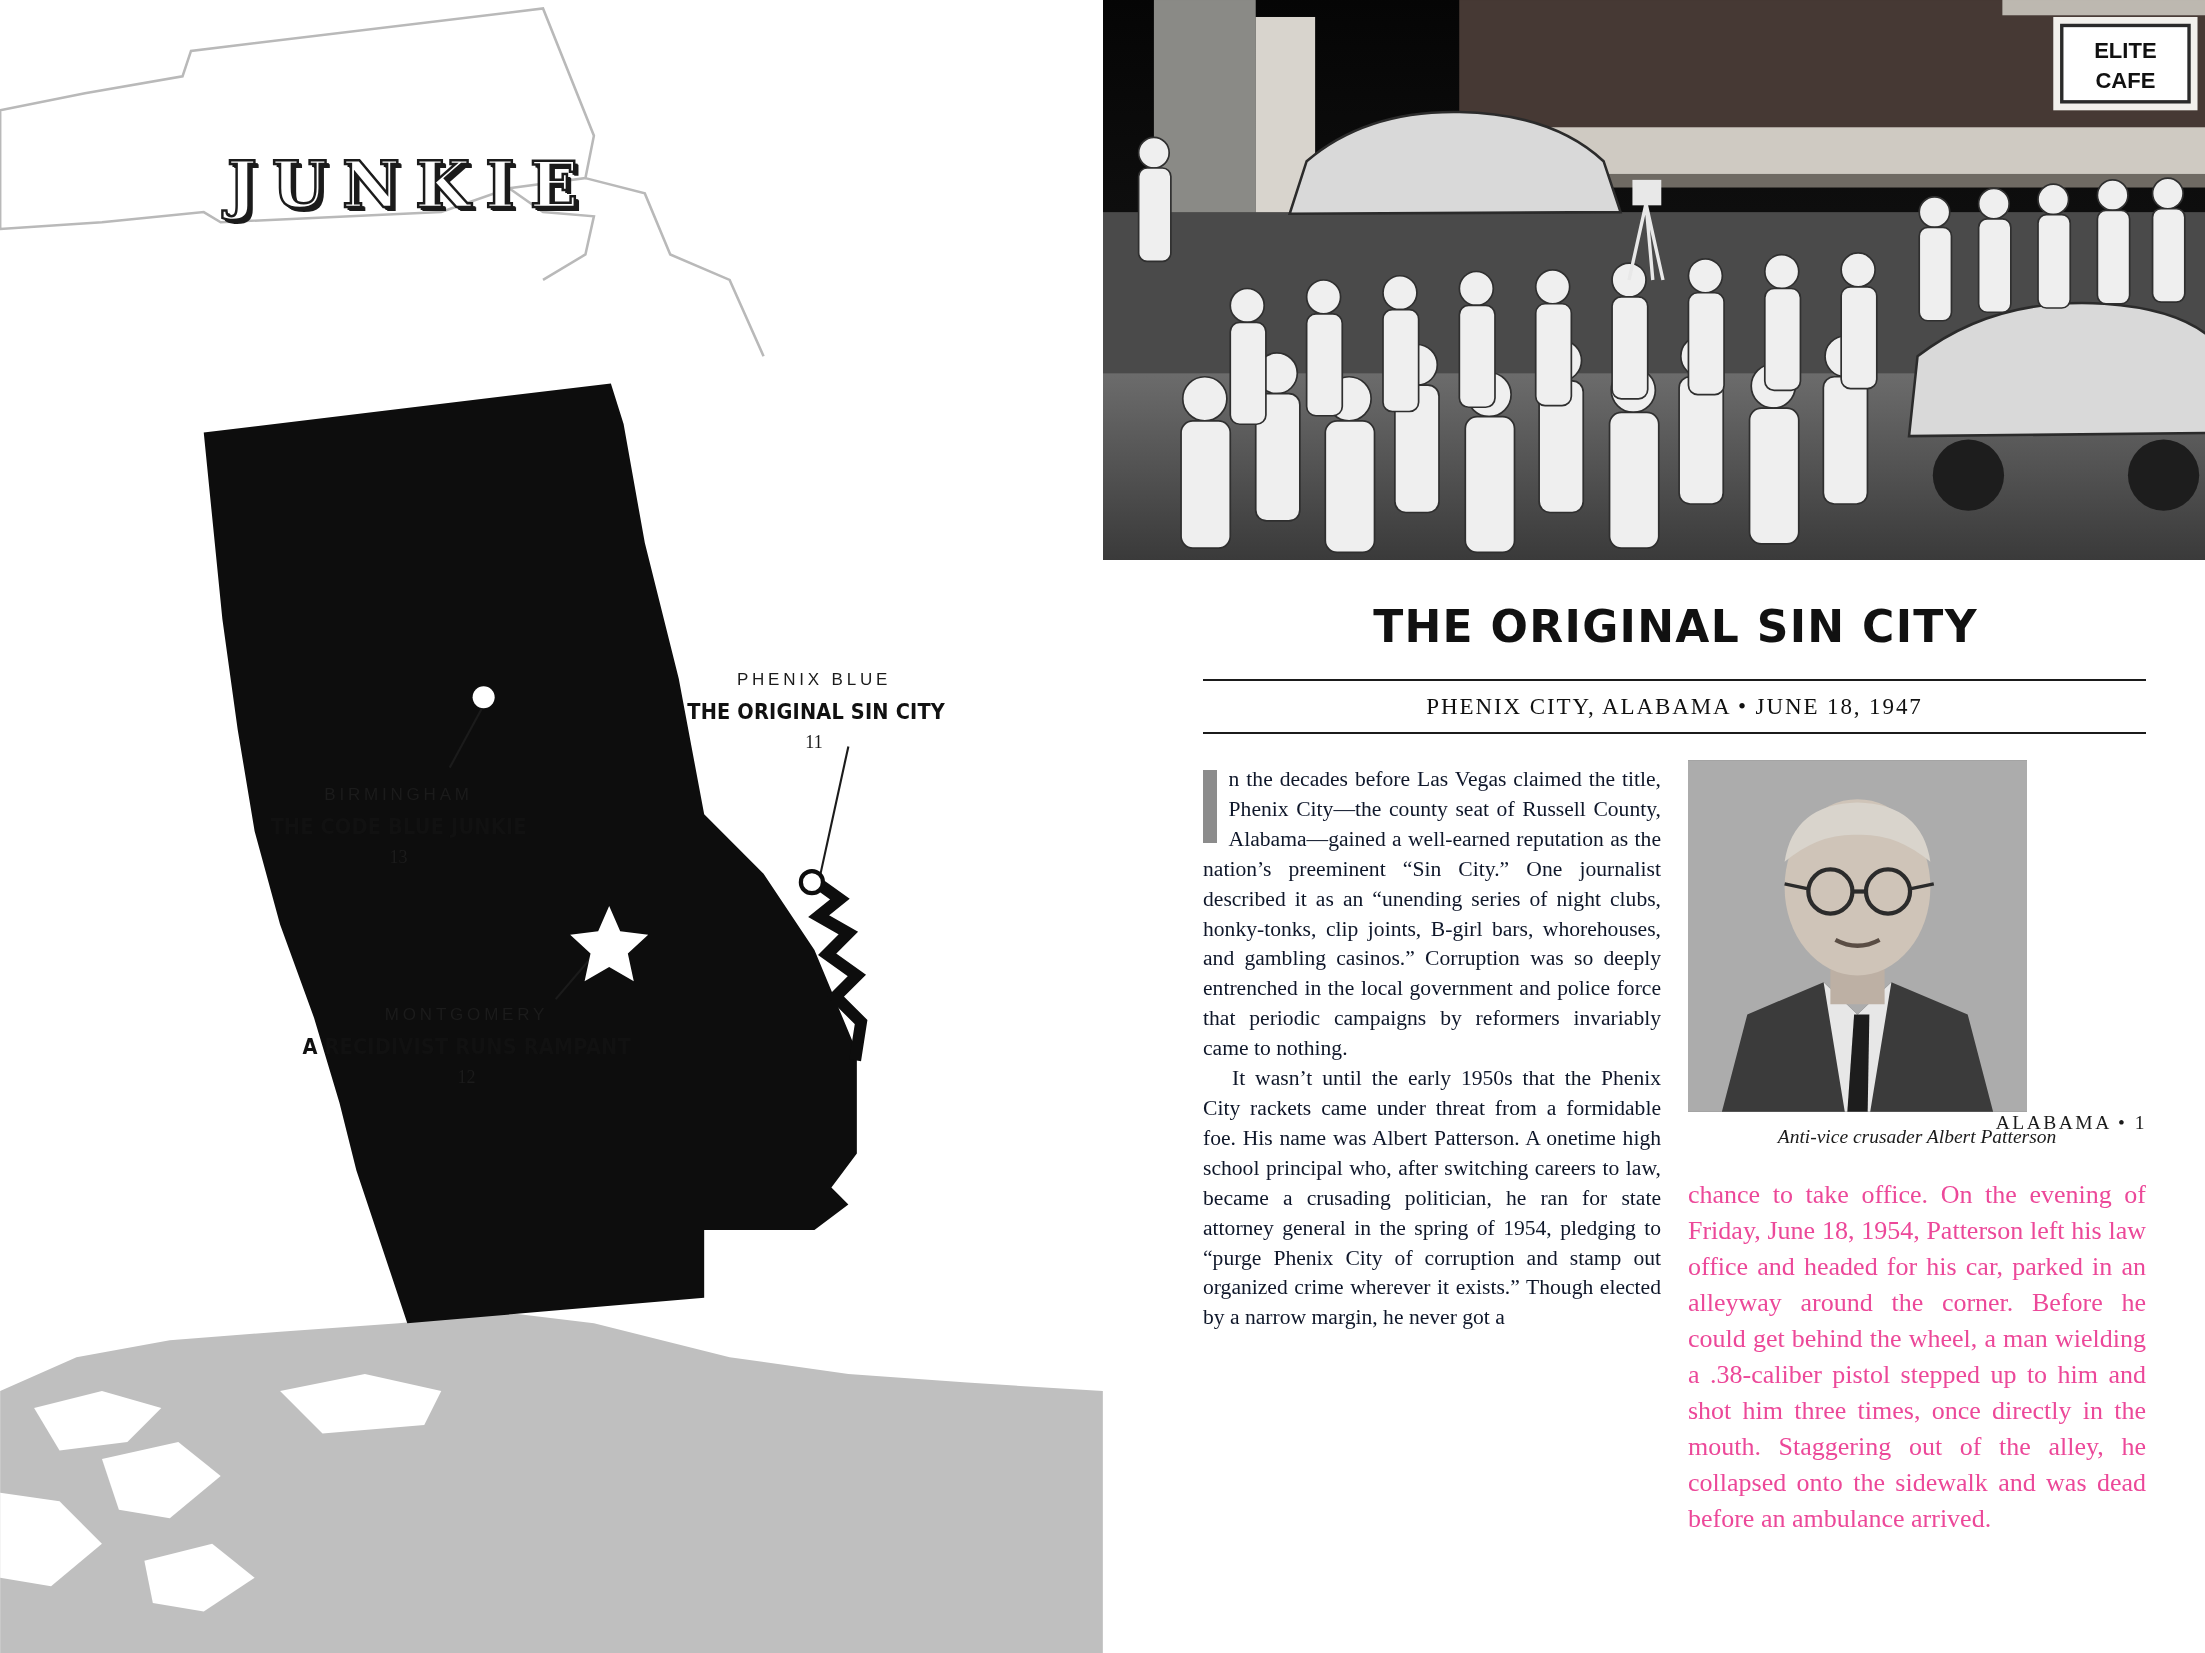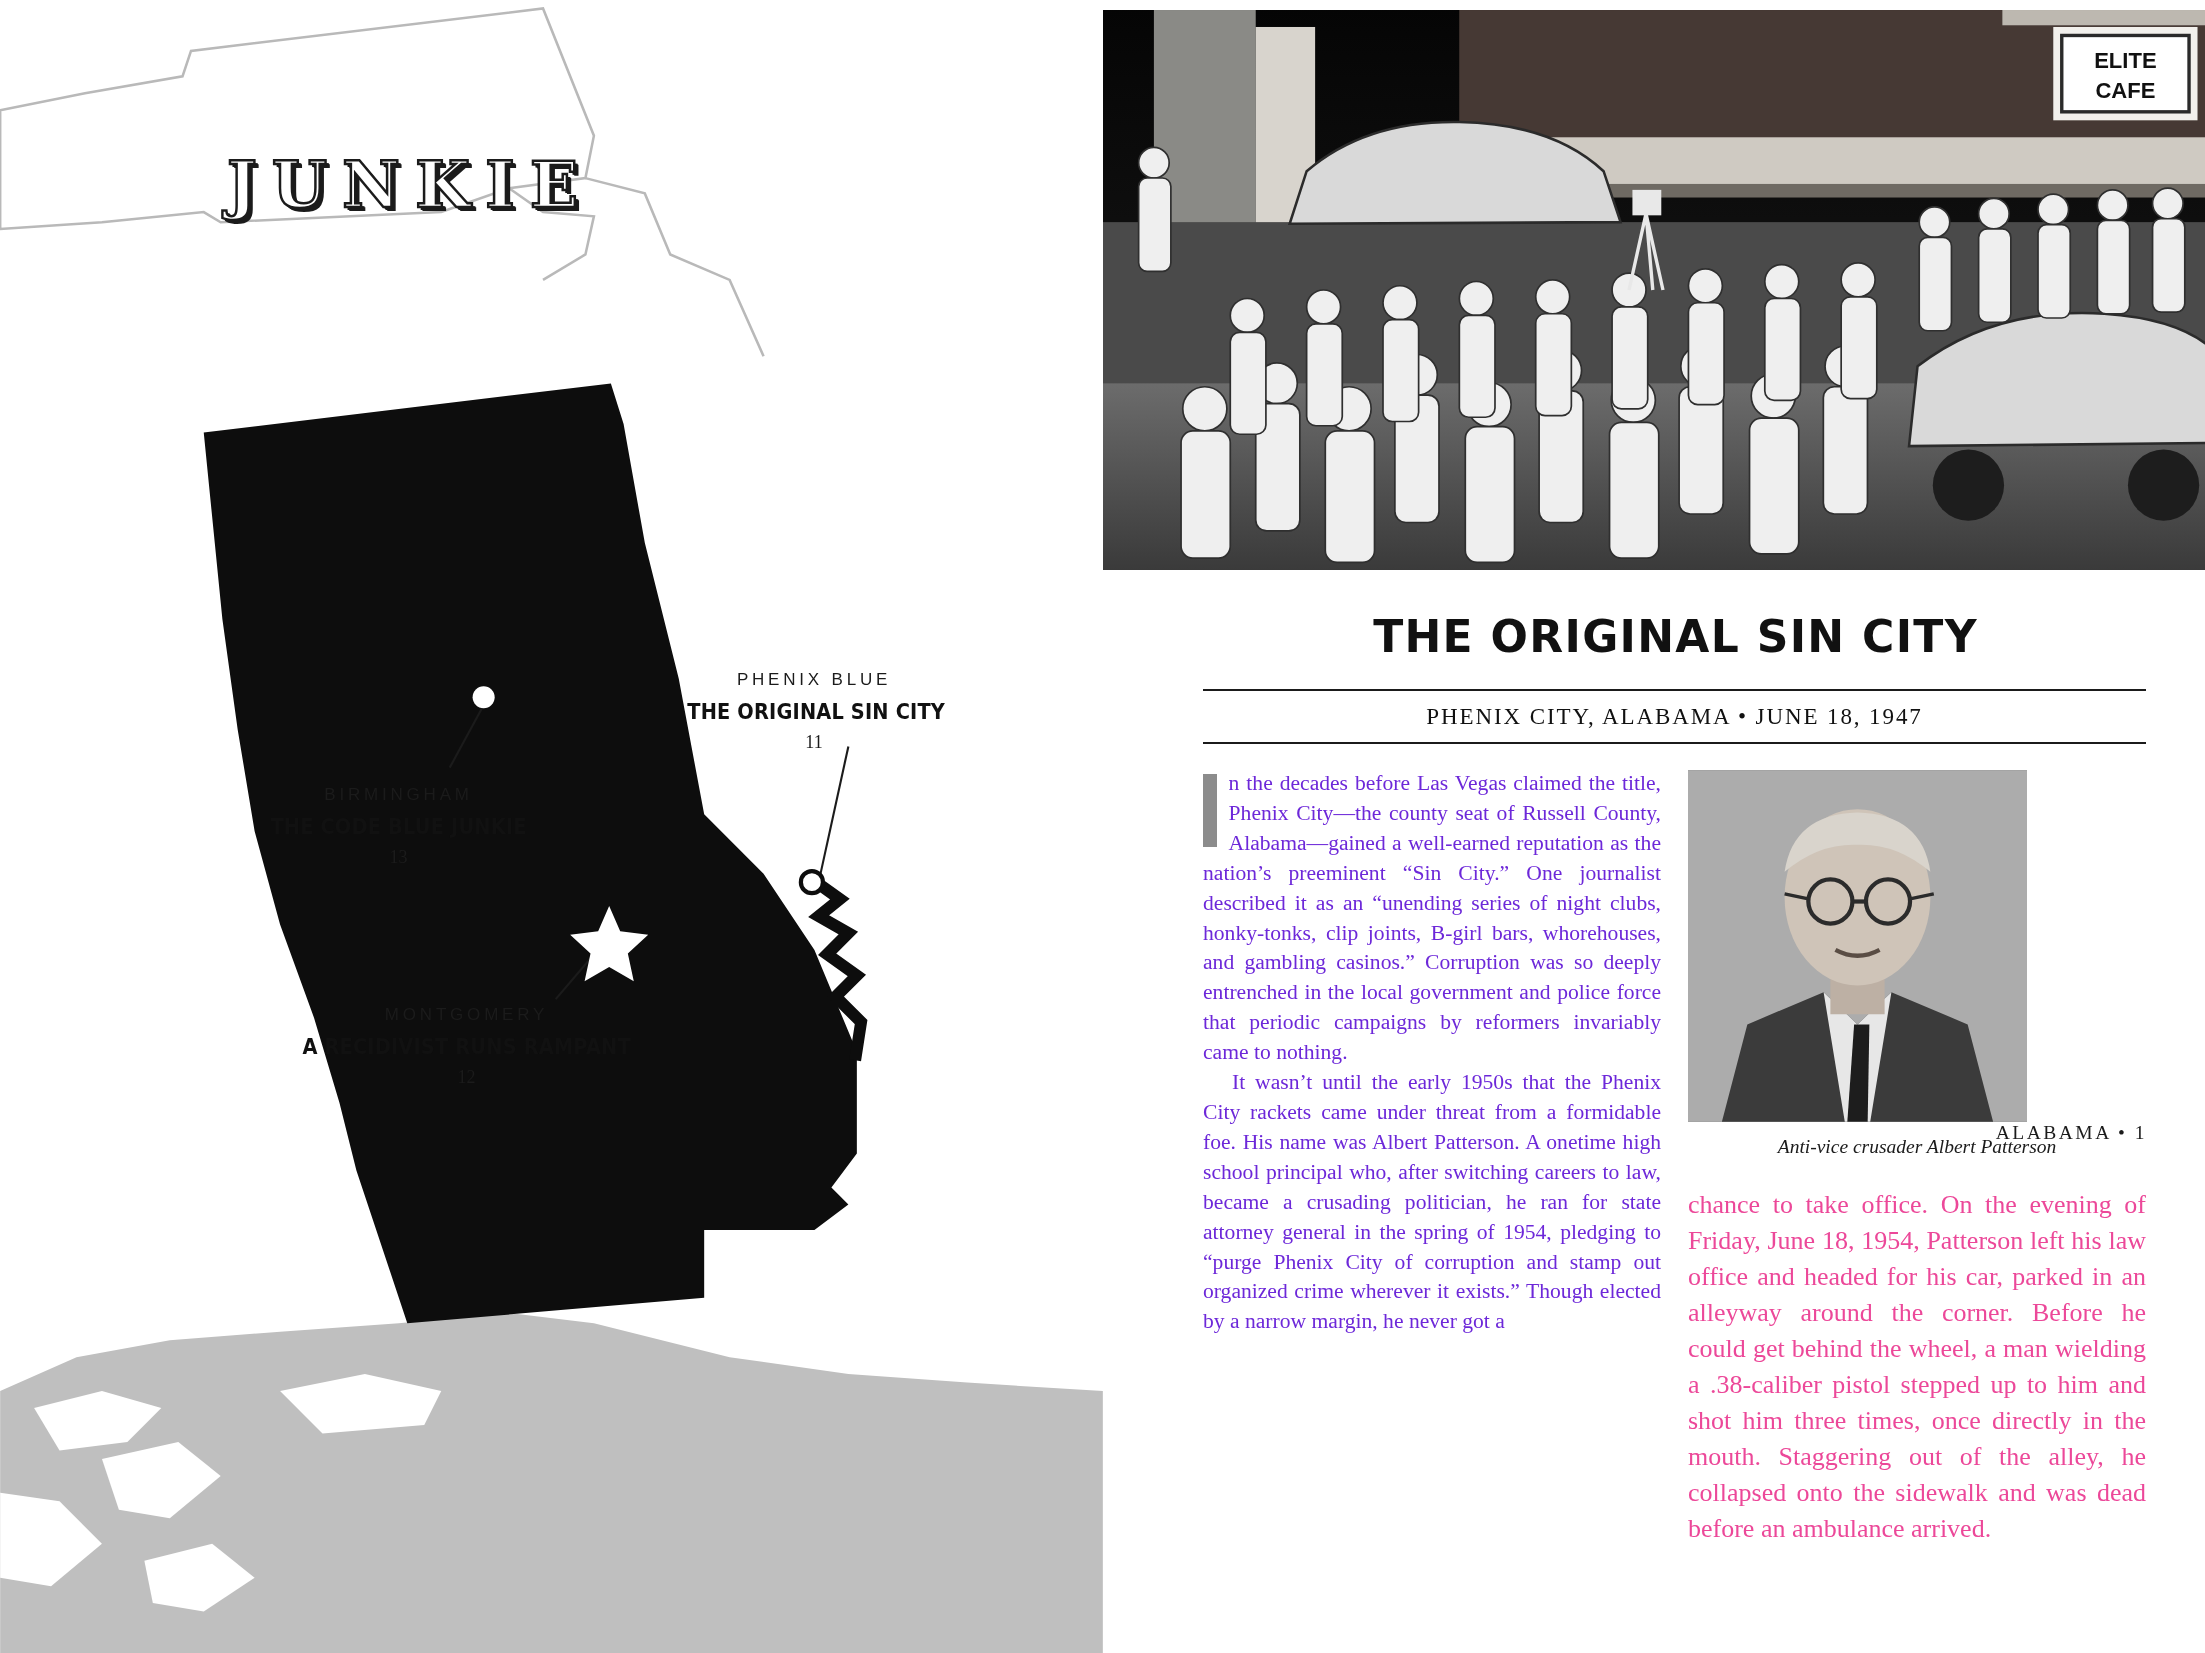"ELITE" .article-panel { margin-top: 10px -> none }
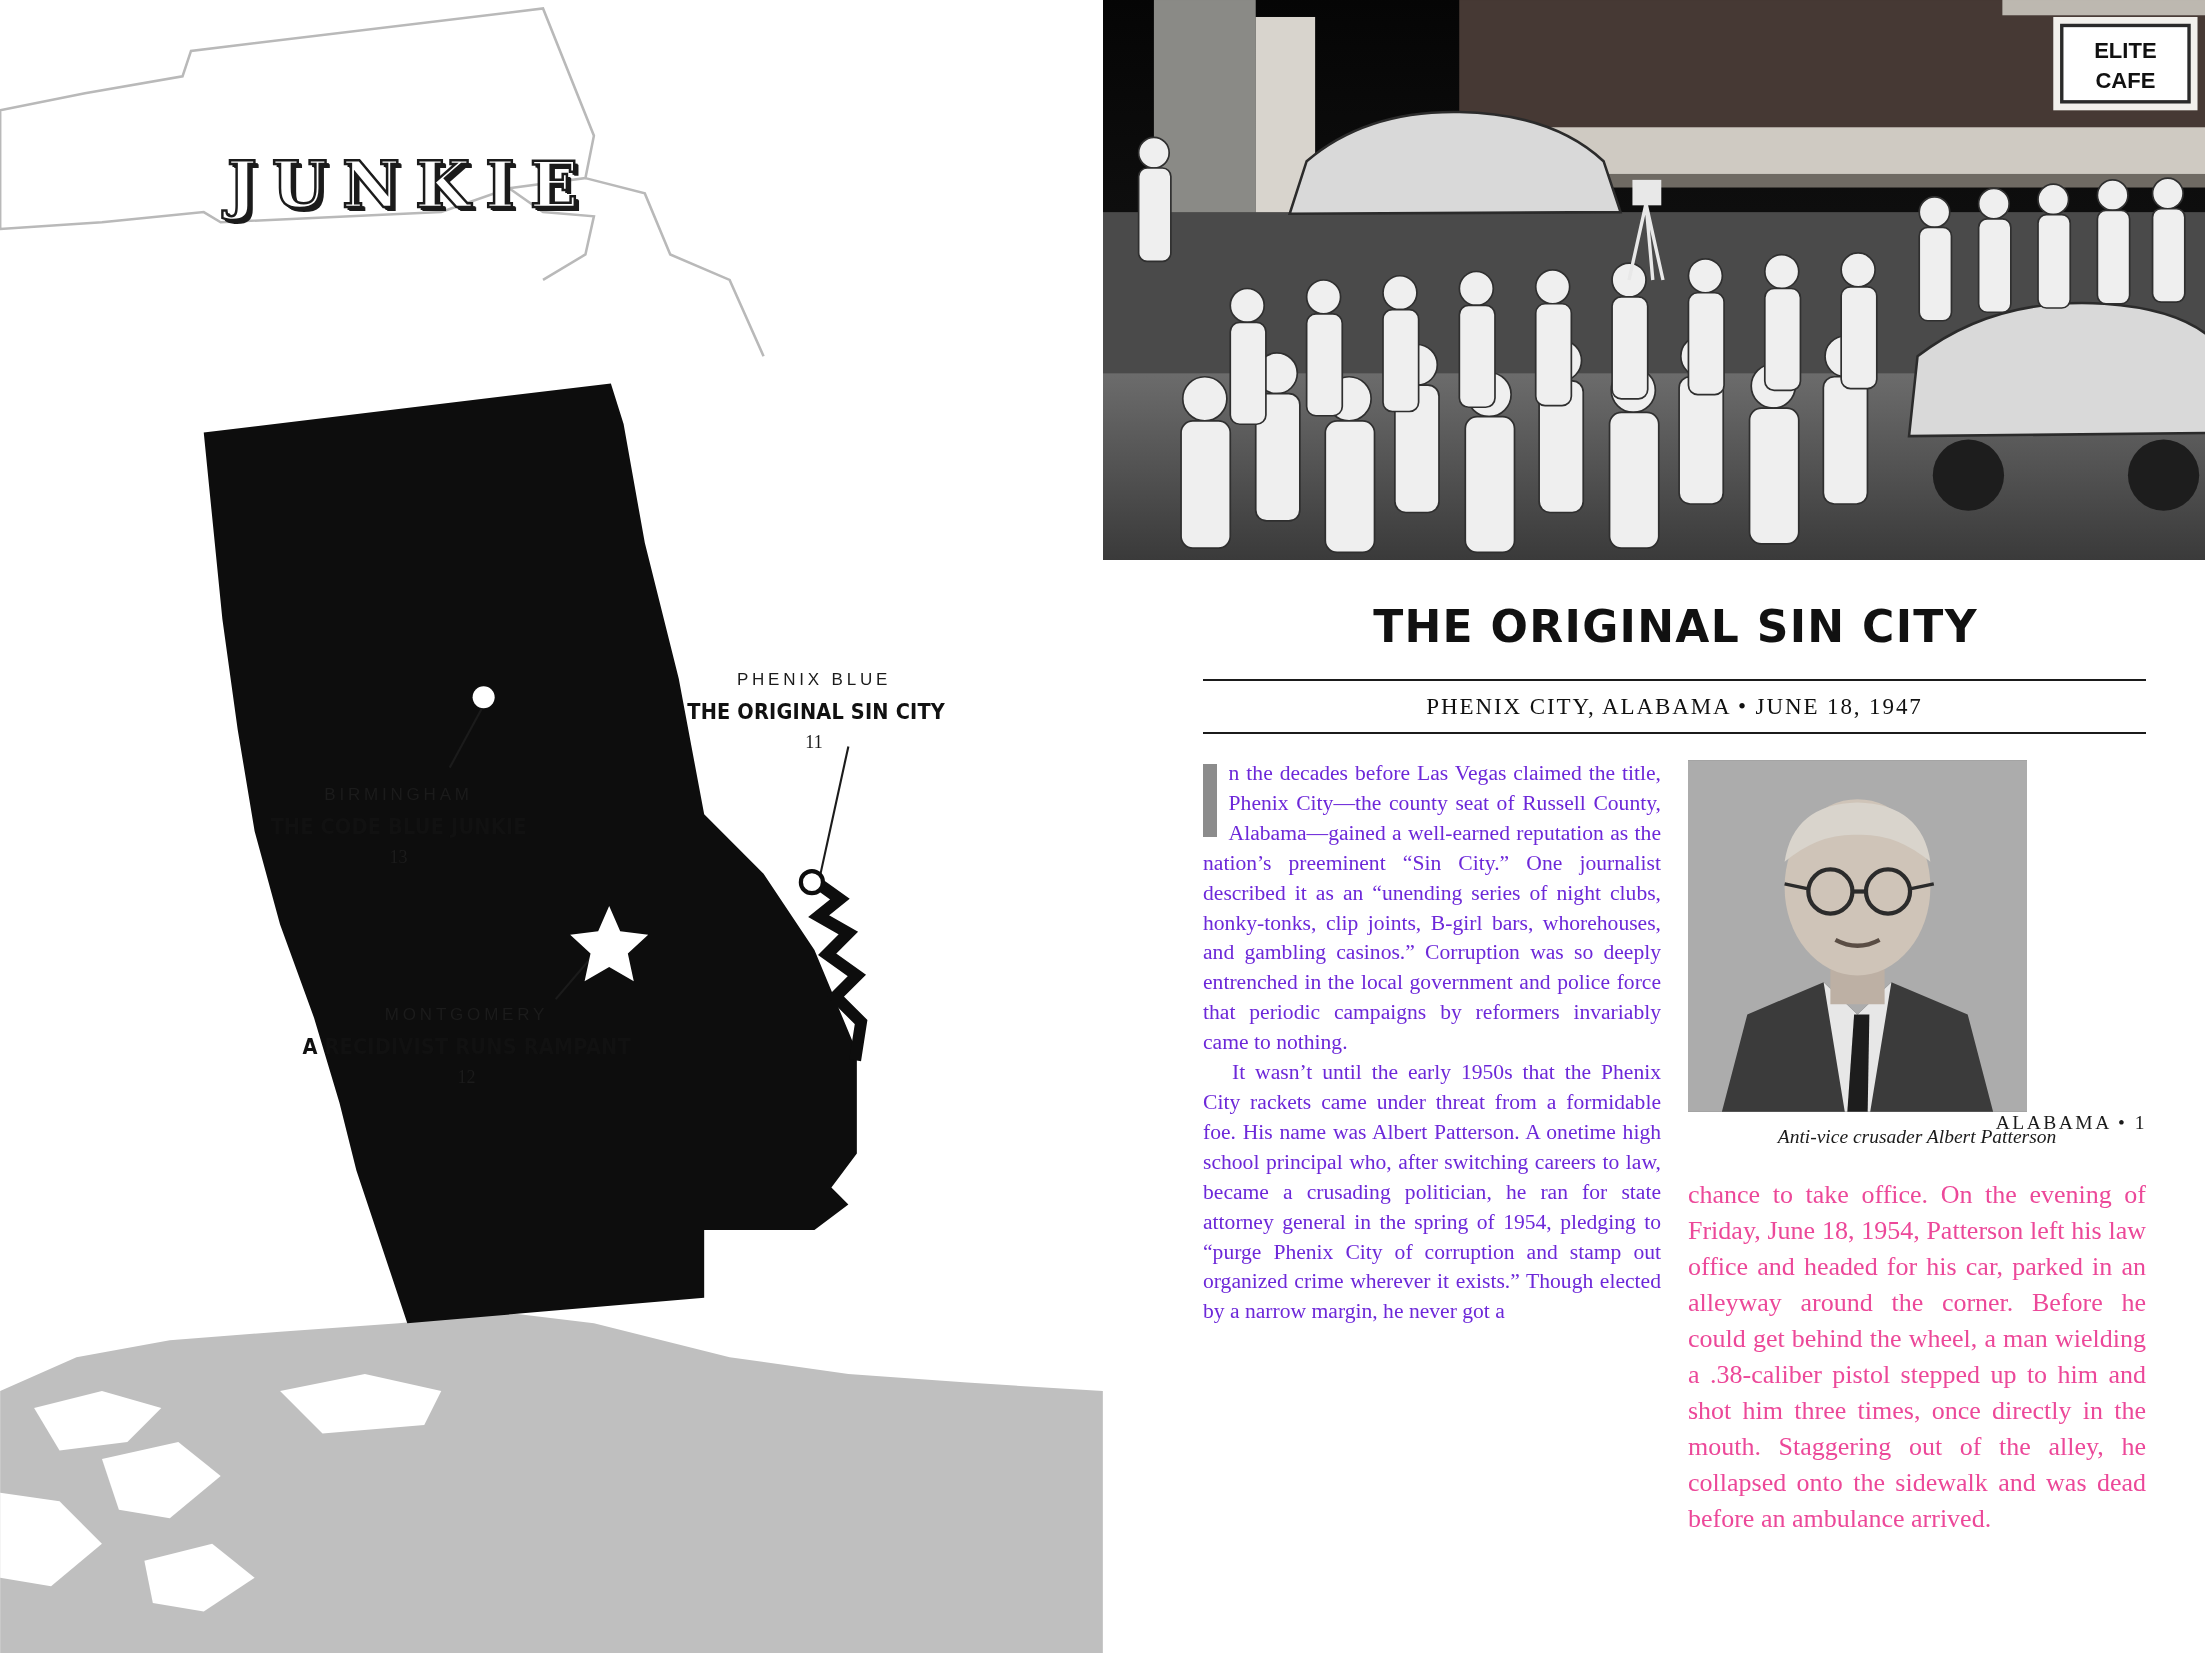"n the decades before Las" .col-left { color: #6d28d9 -> #0f172a; top: 0 -> 6px }
